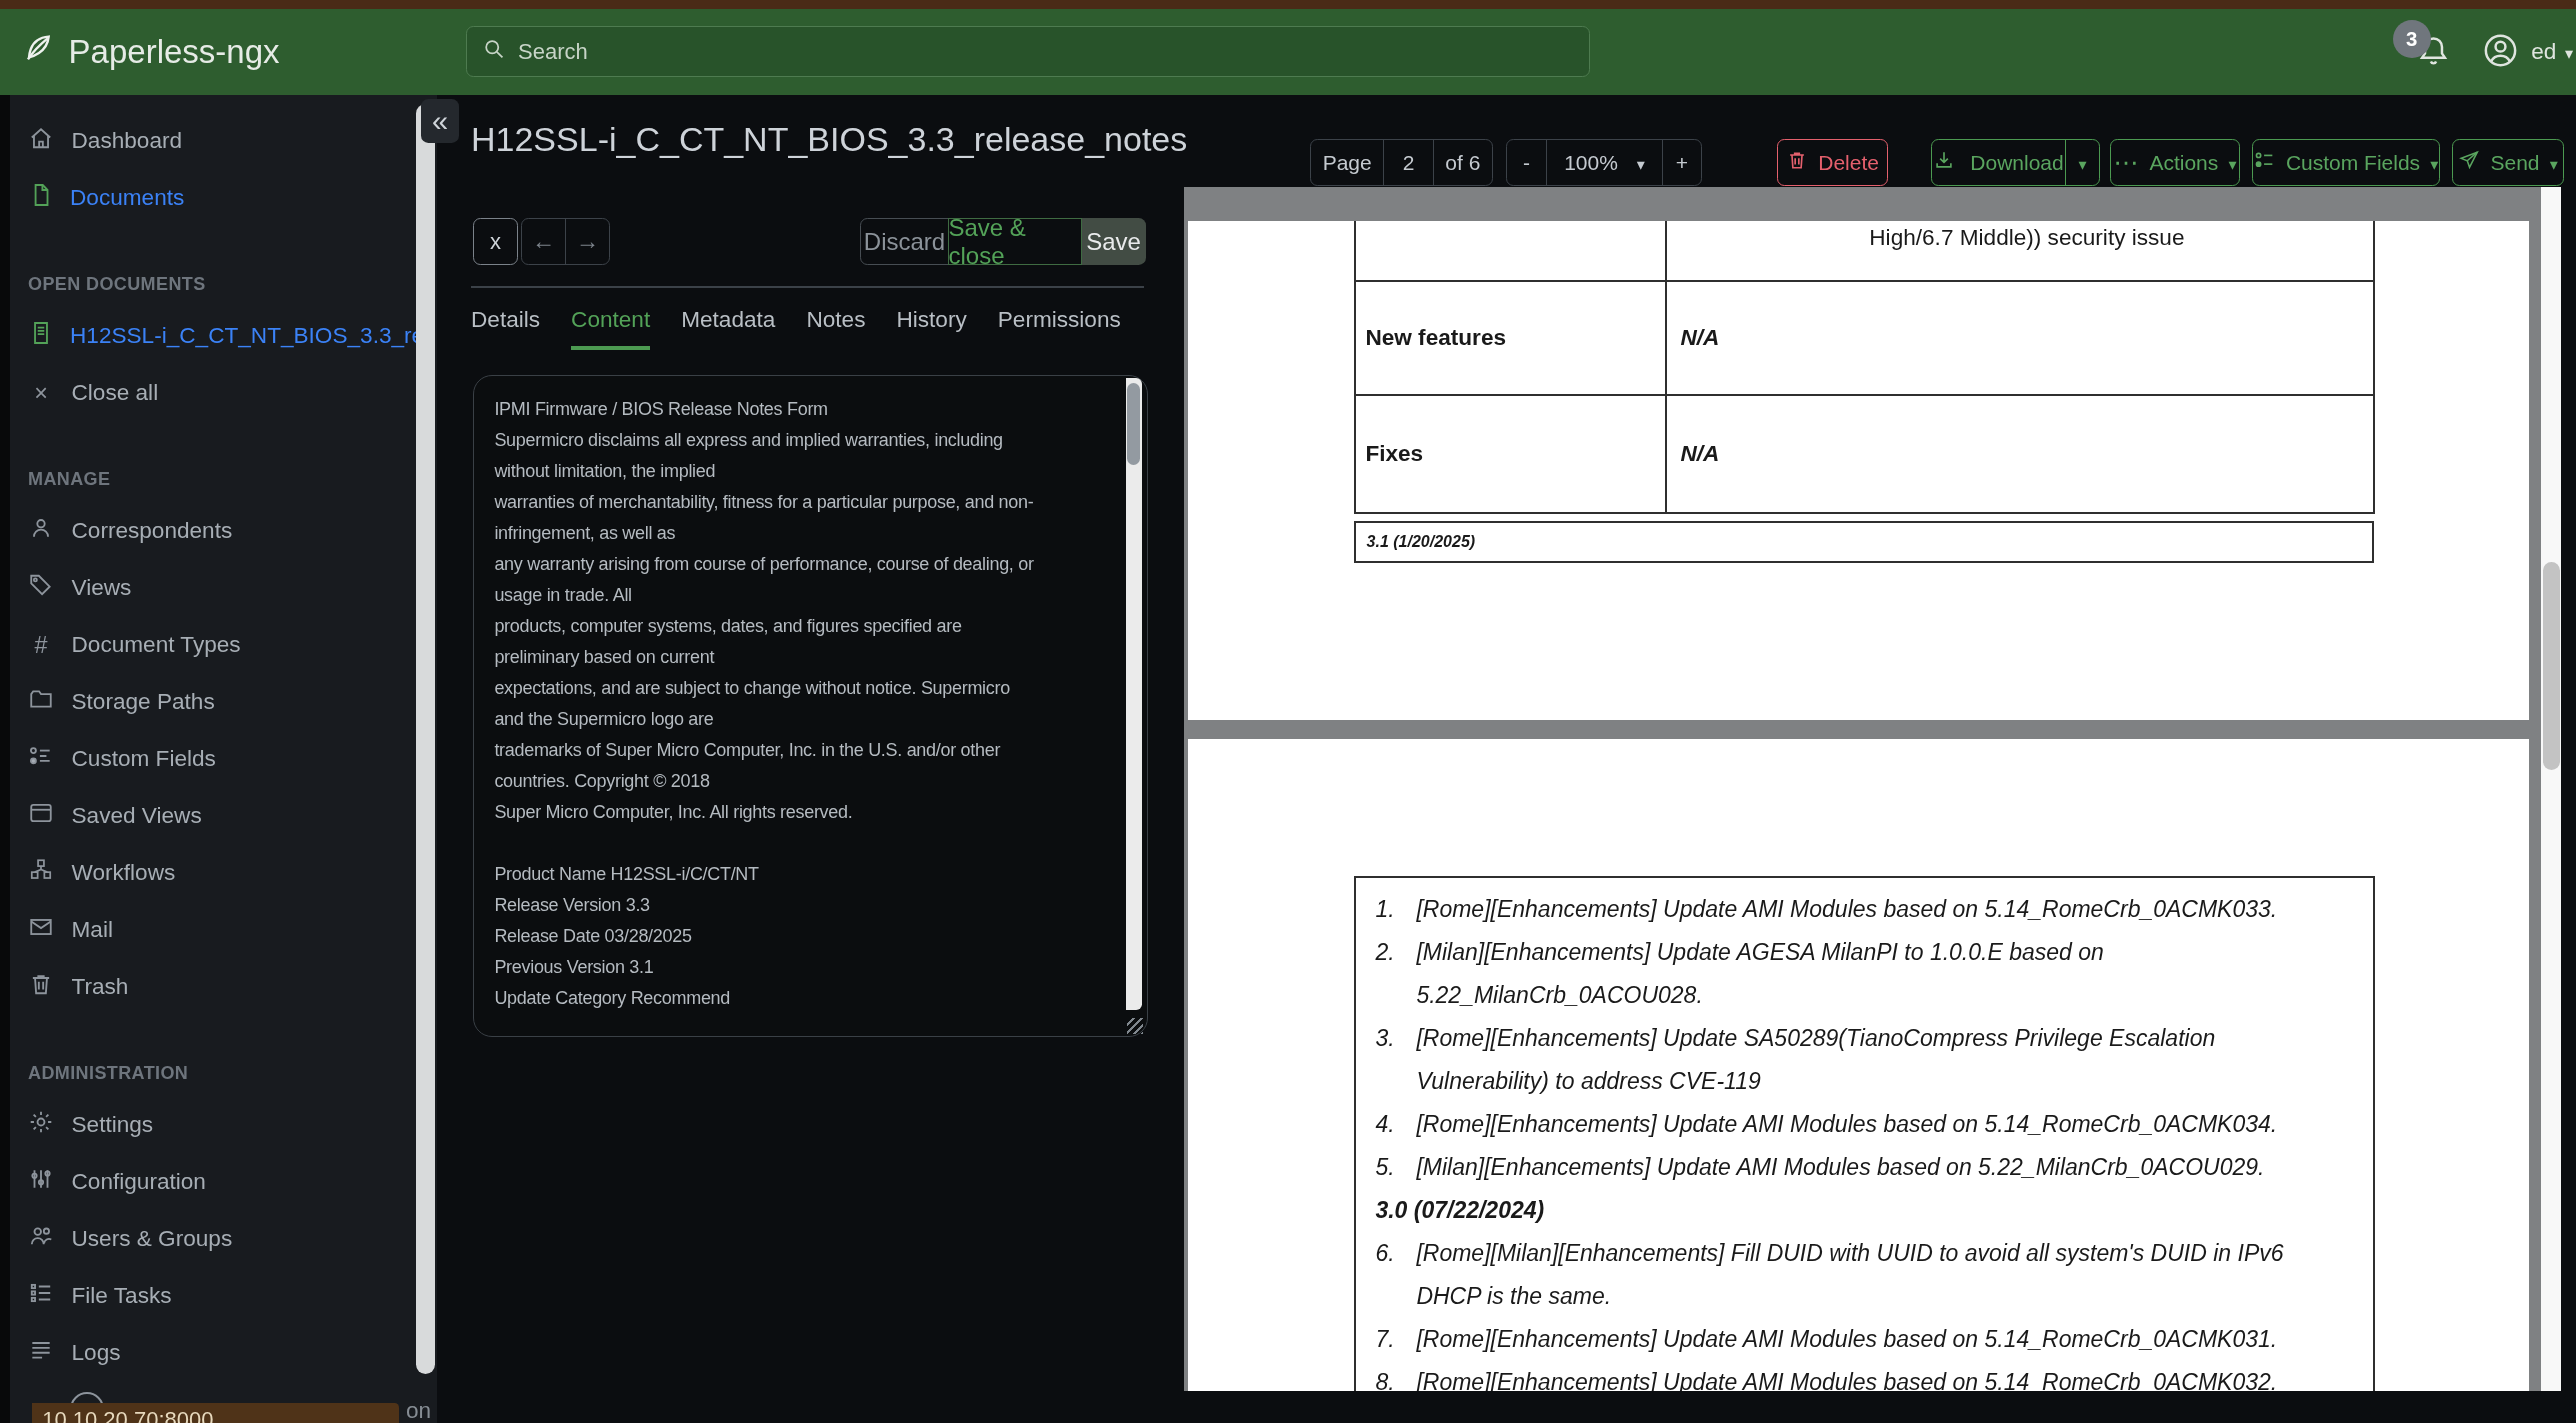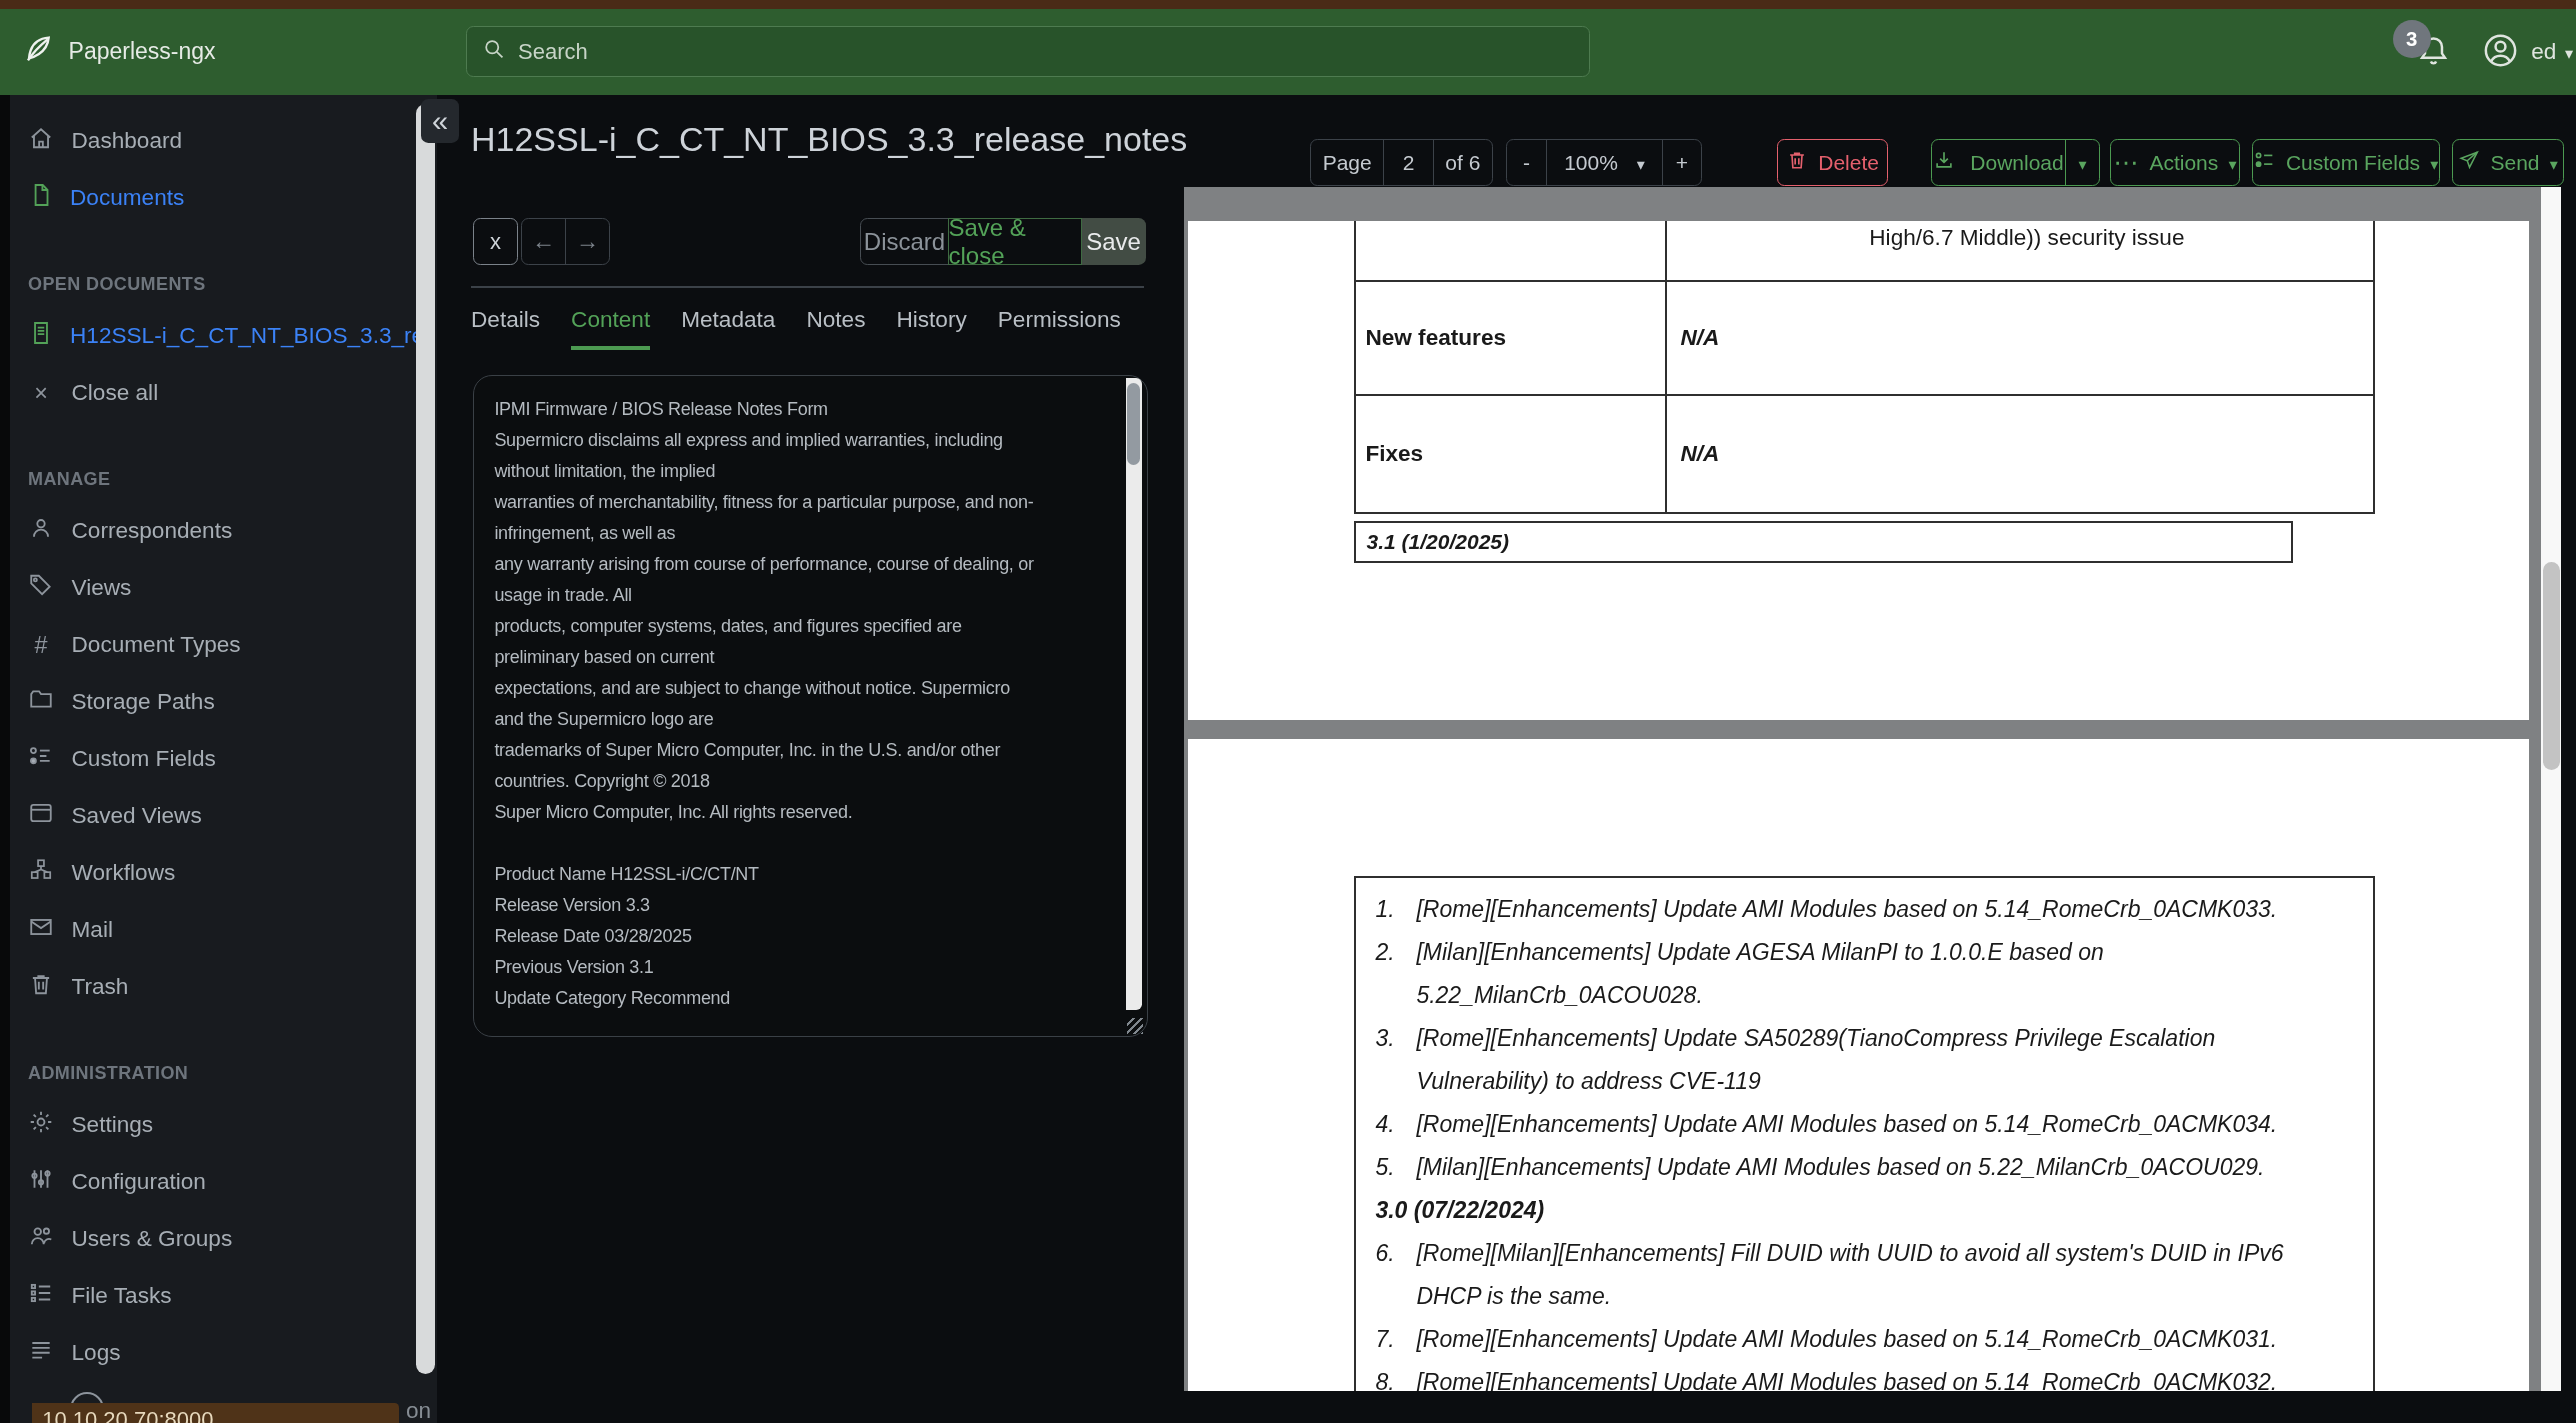"Paperless-ngx" .brand { font-size: 23px -> 33px }
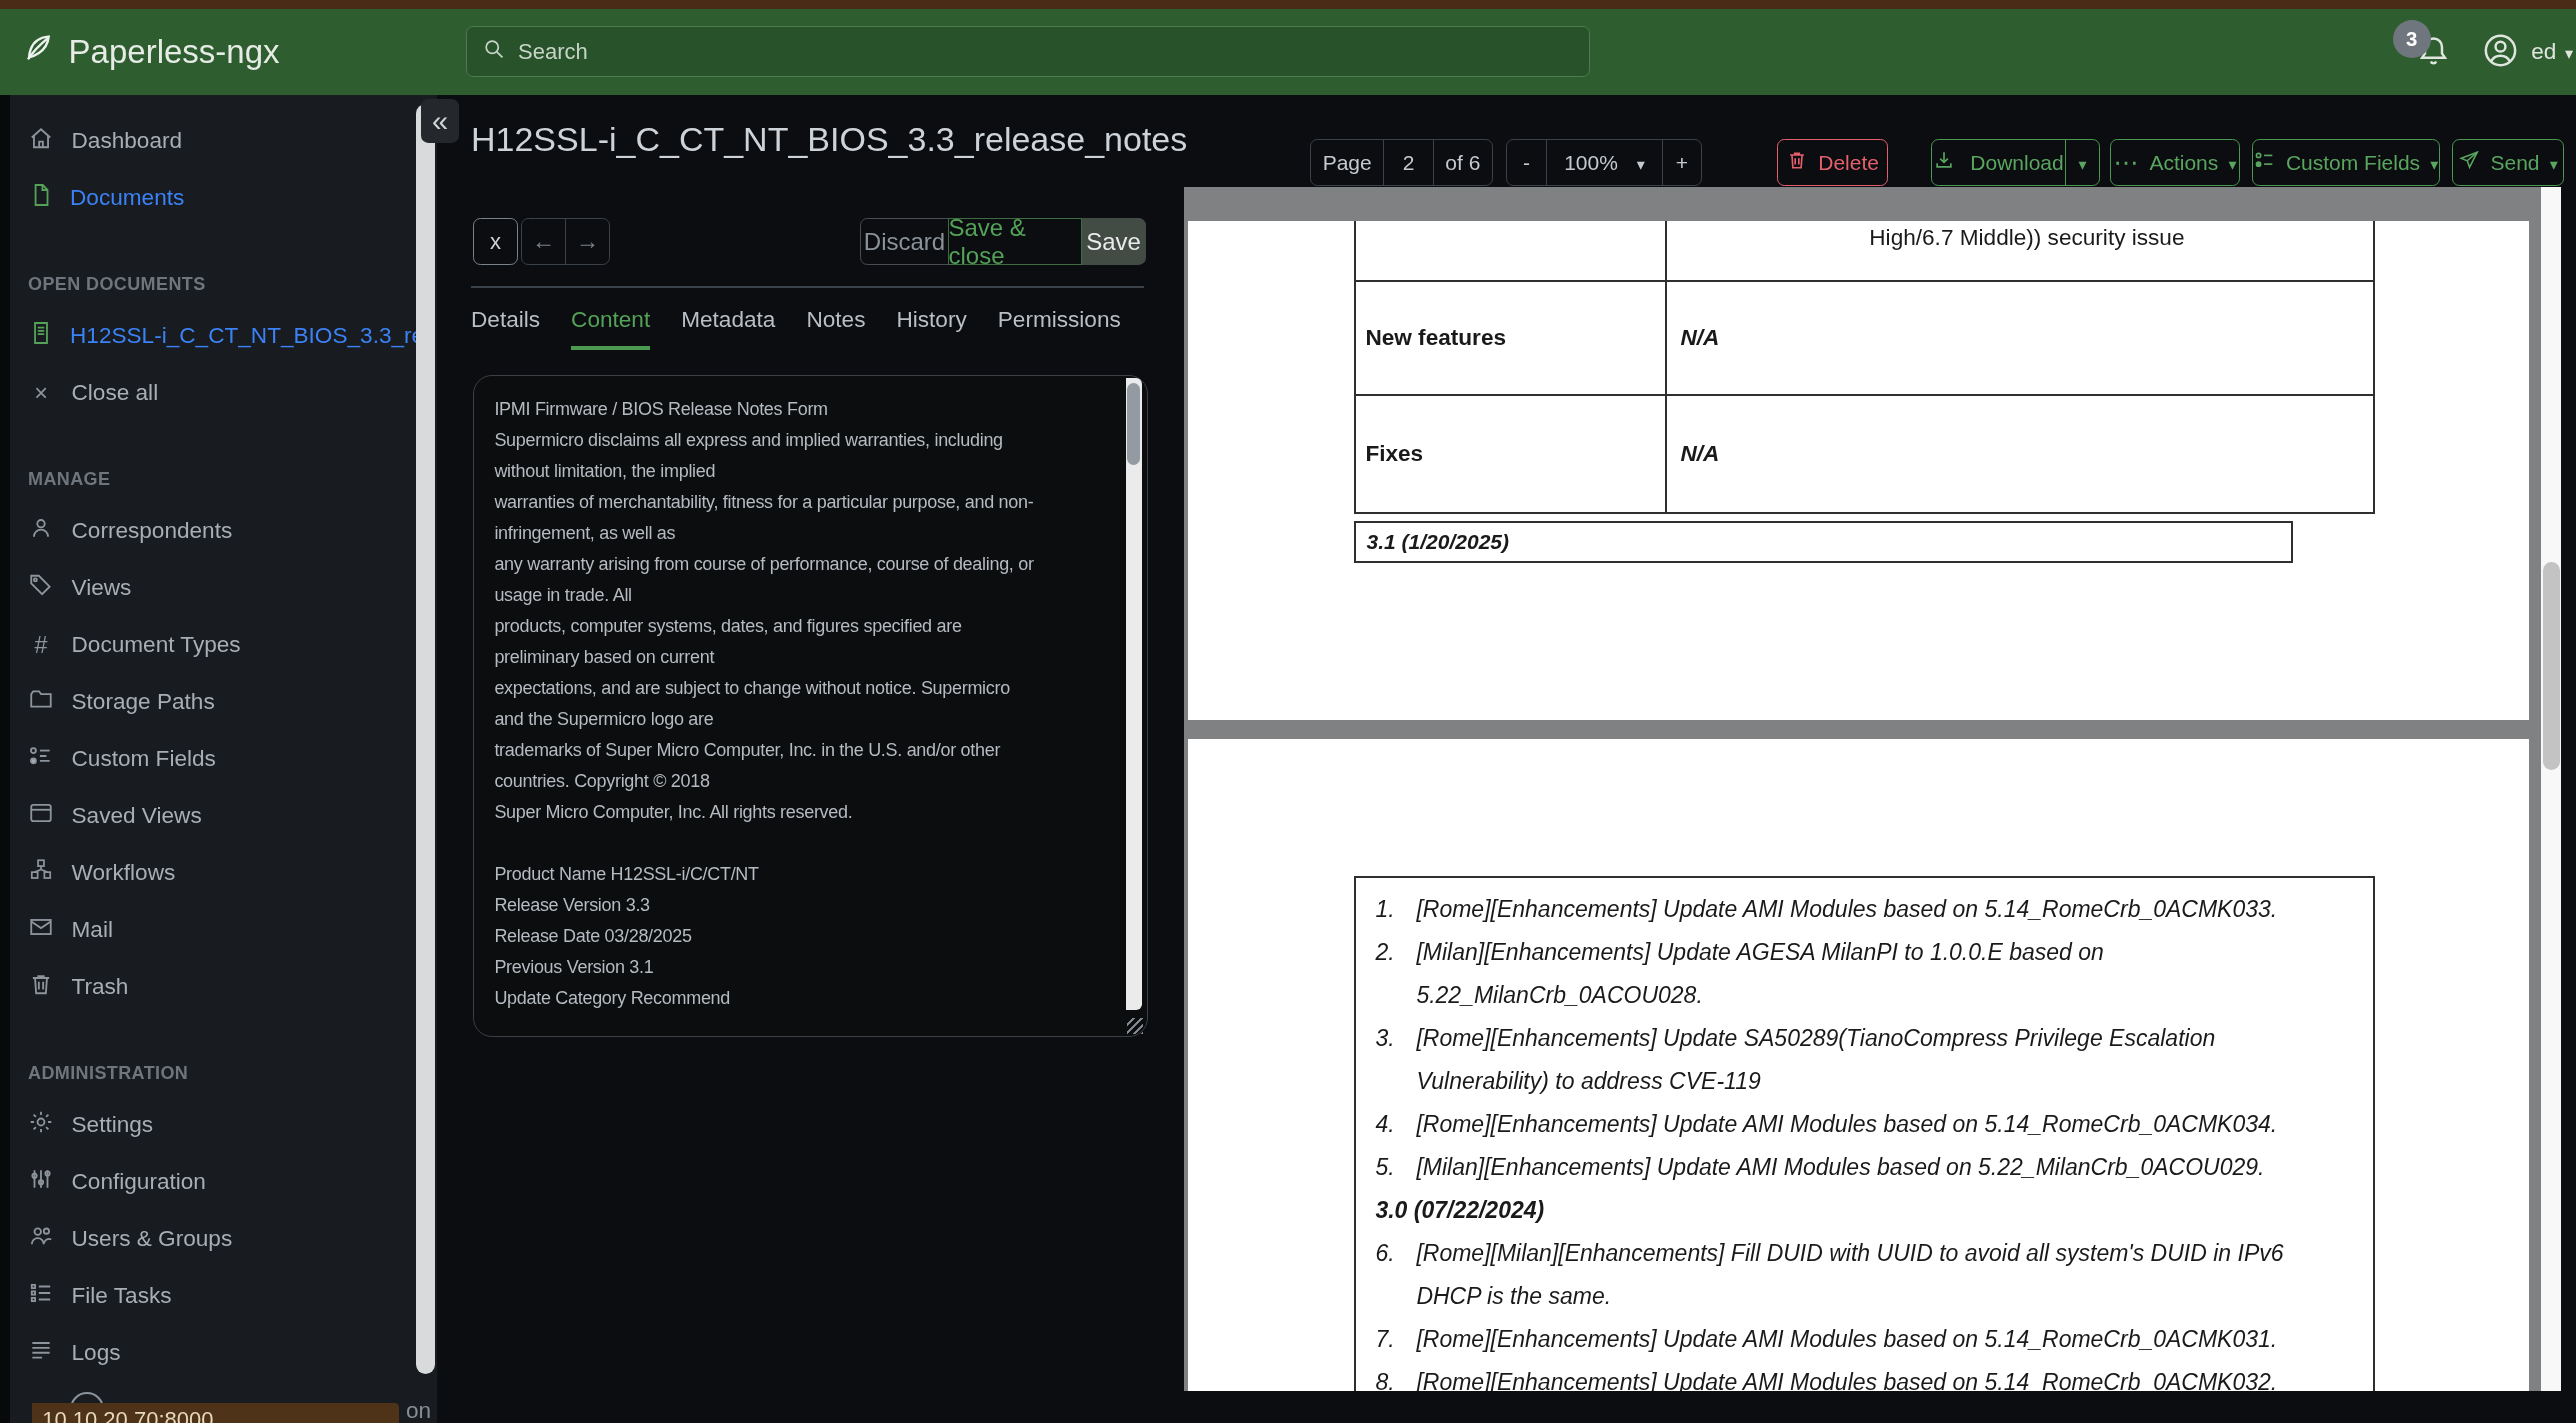"3.1 (1/20/2025)" .pt-version { font-size: 21px -> 16px; width: 939px -> 1020px }
